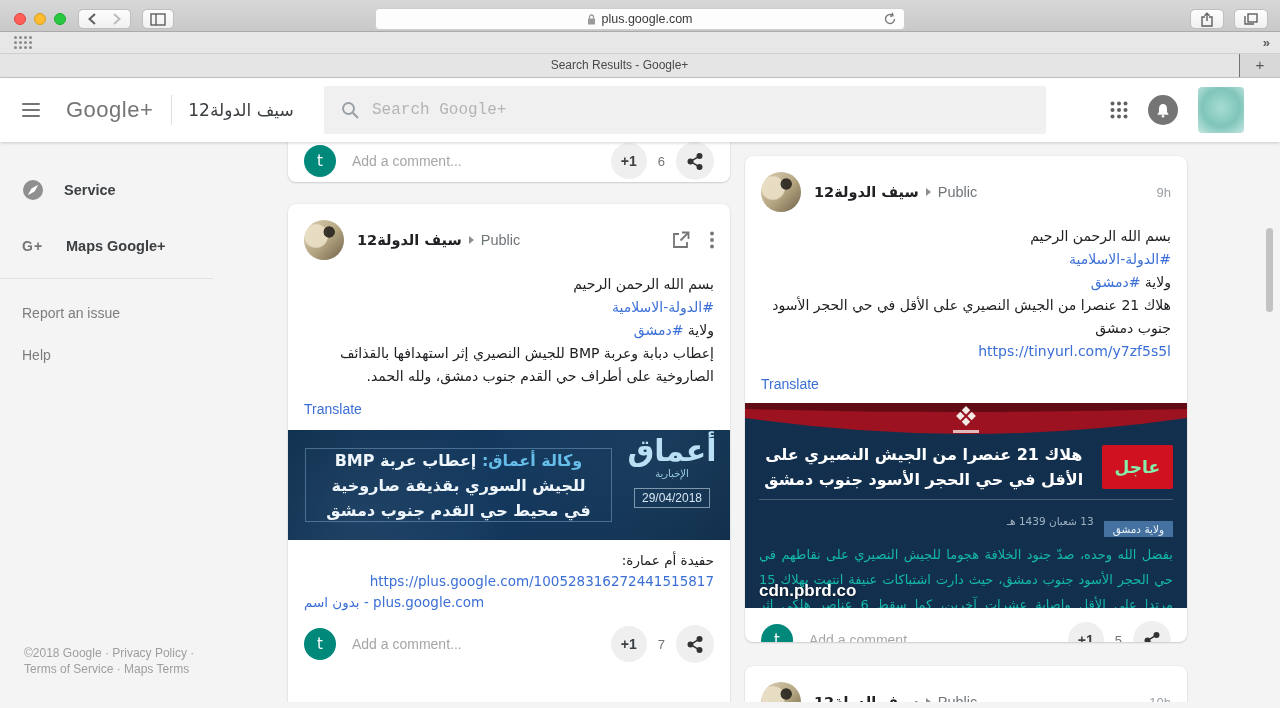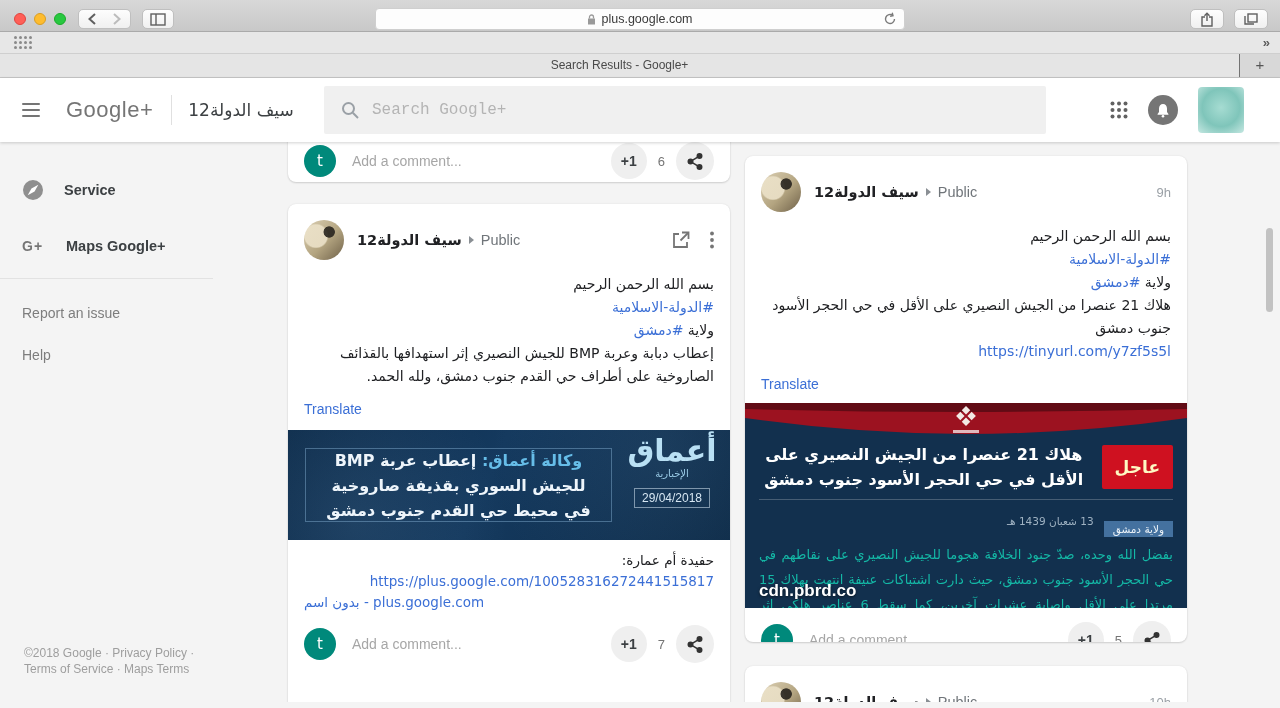"عاجل" .urgent-badge { color: #fef9c3 -> #86efac }
